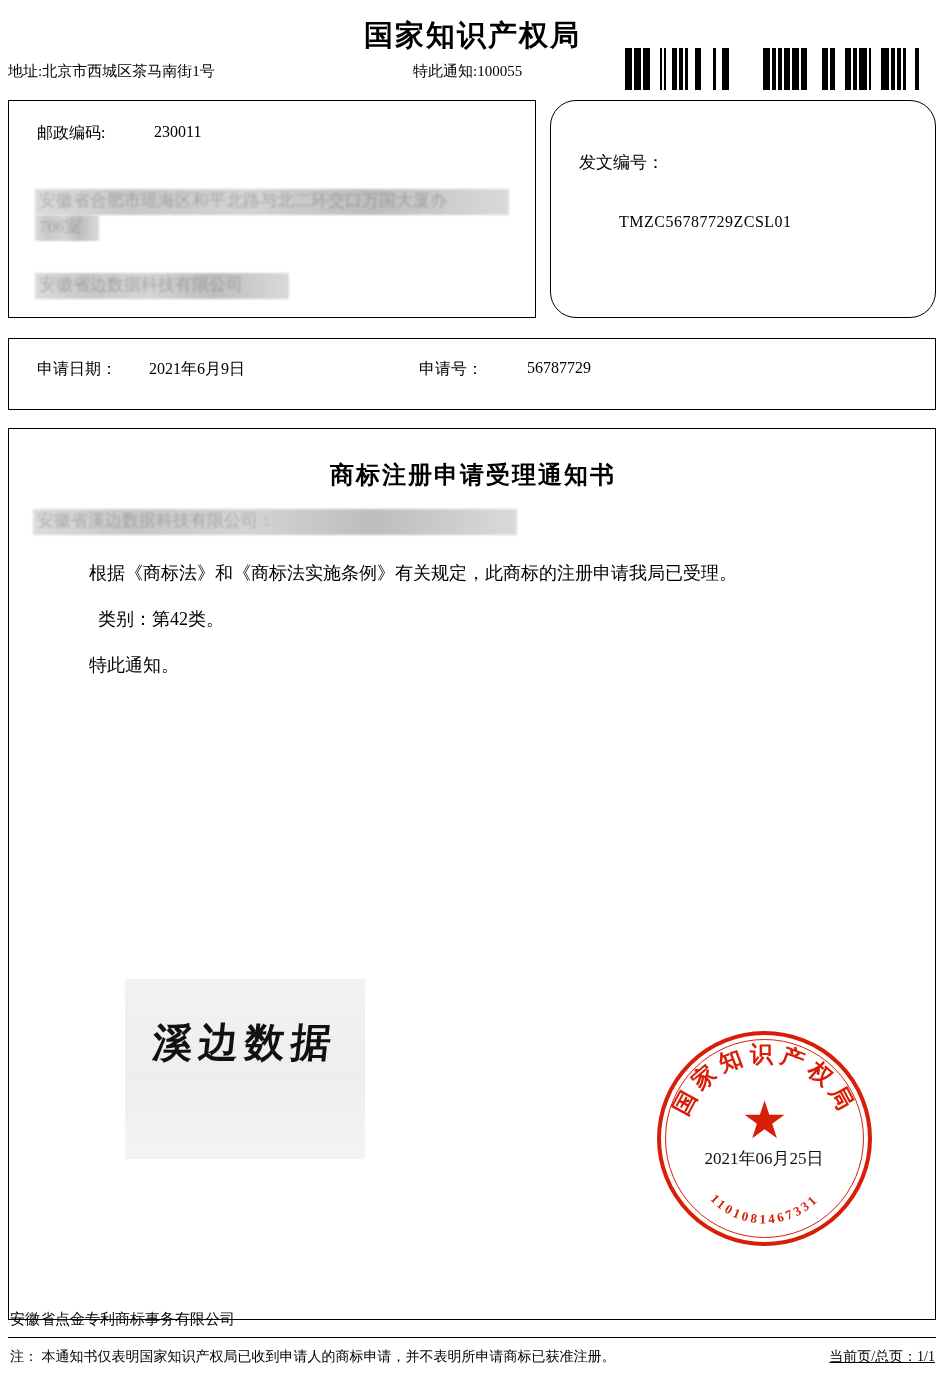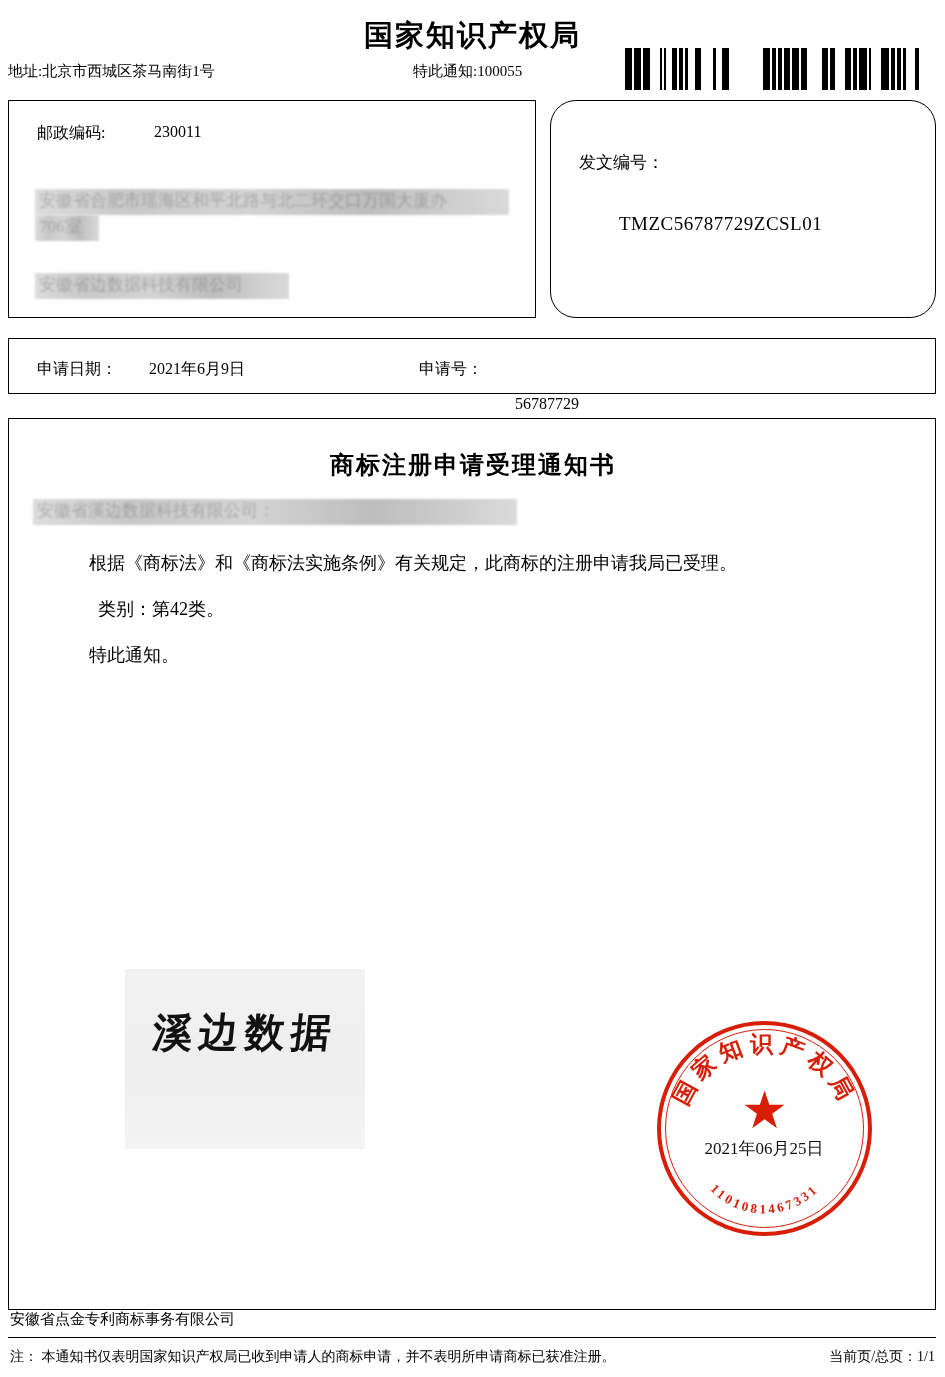"TMZC56787729ZCSL01" .docnum-value { font-size: 19px -> 16px }
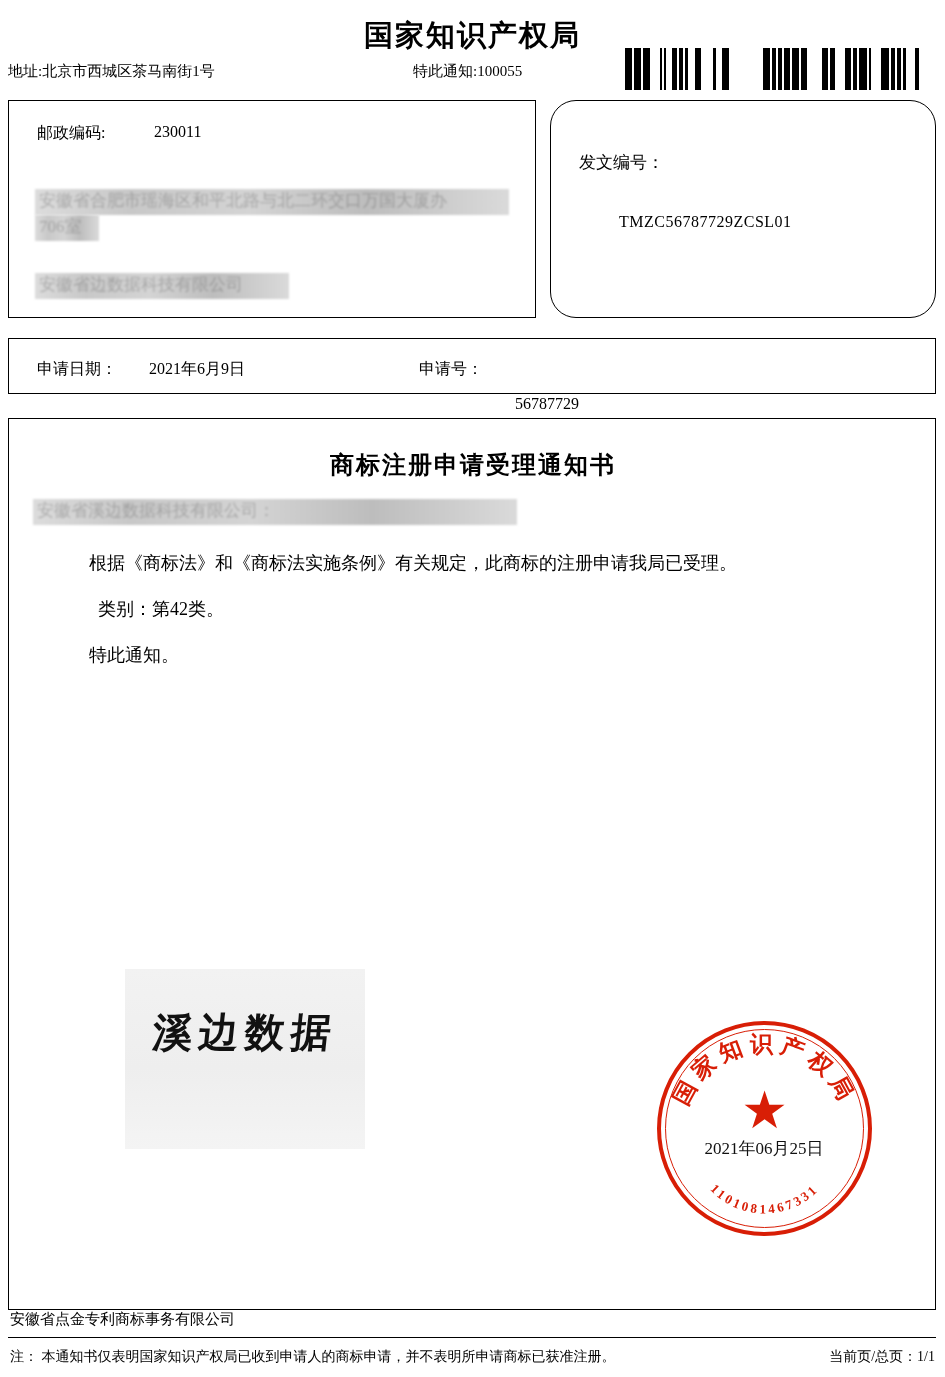"申请日期：" #box-appinfo { height: 56px -> 72px }
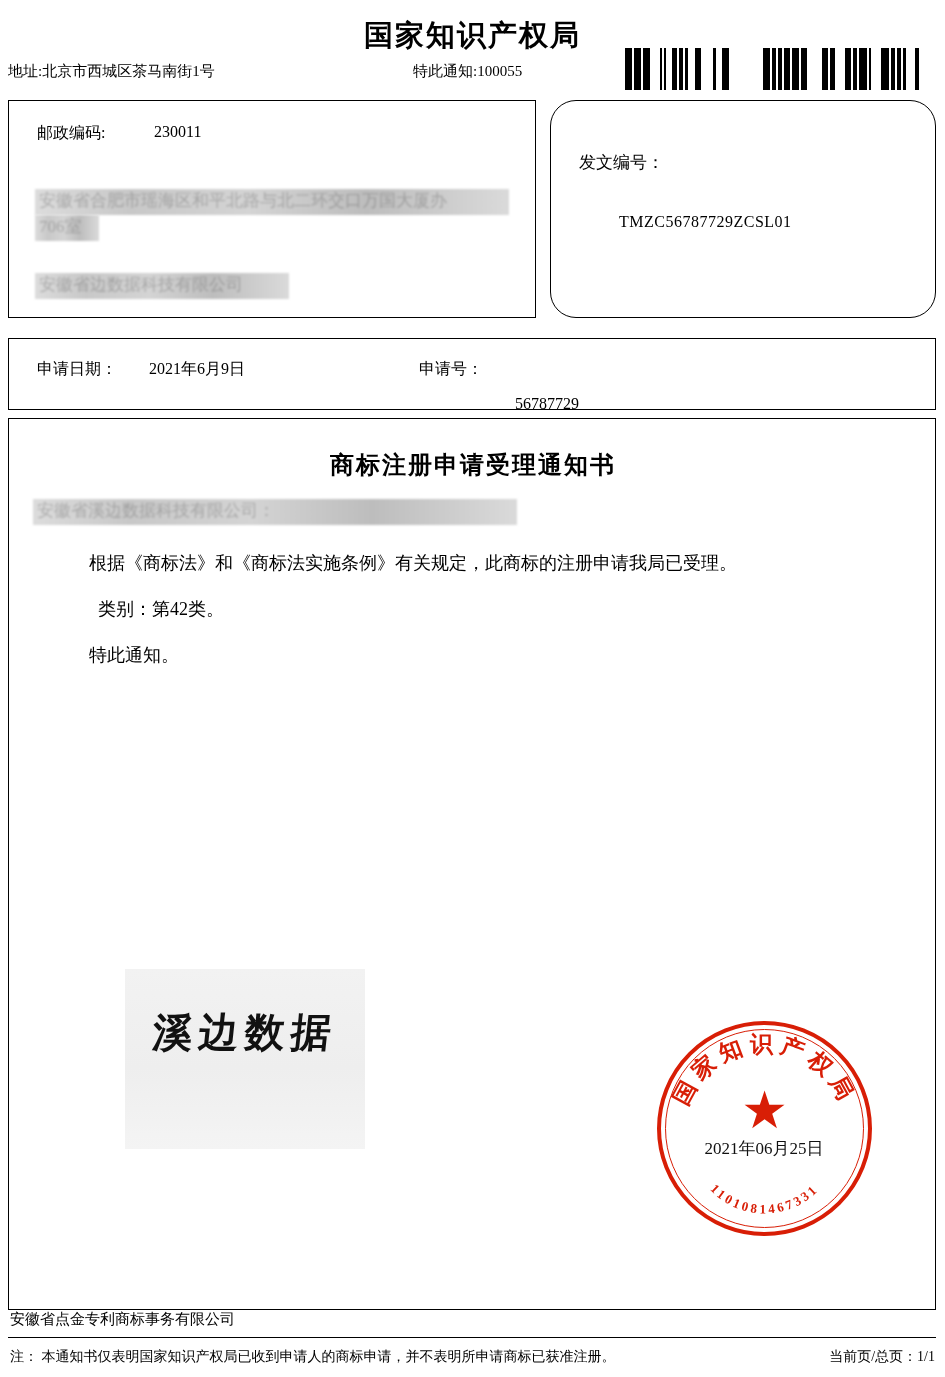"56787729" .appno-value { left: 506px -> 518px; margin-top: 36px -> none }
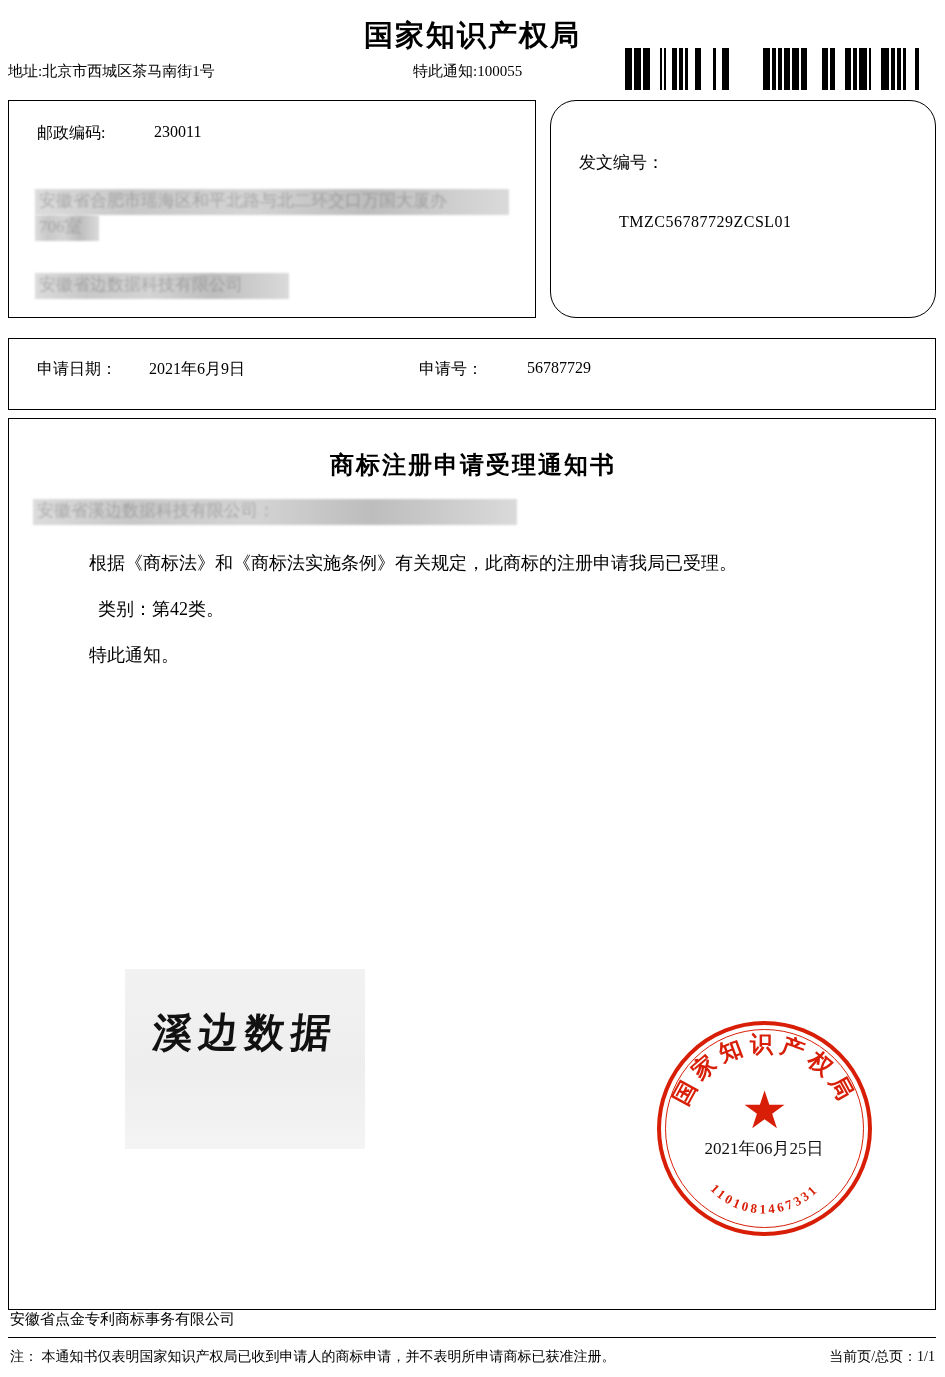"商标注册申请受理通知书" #box-body { top: 418px -> 428px }
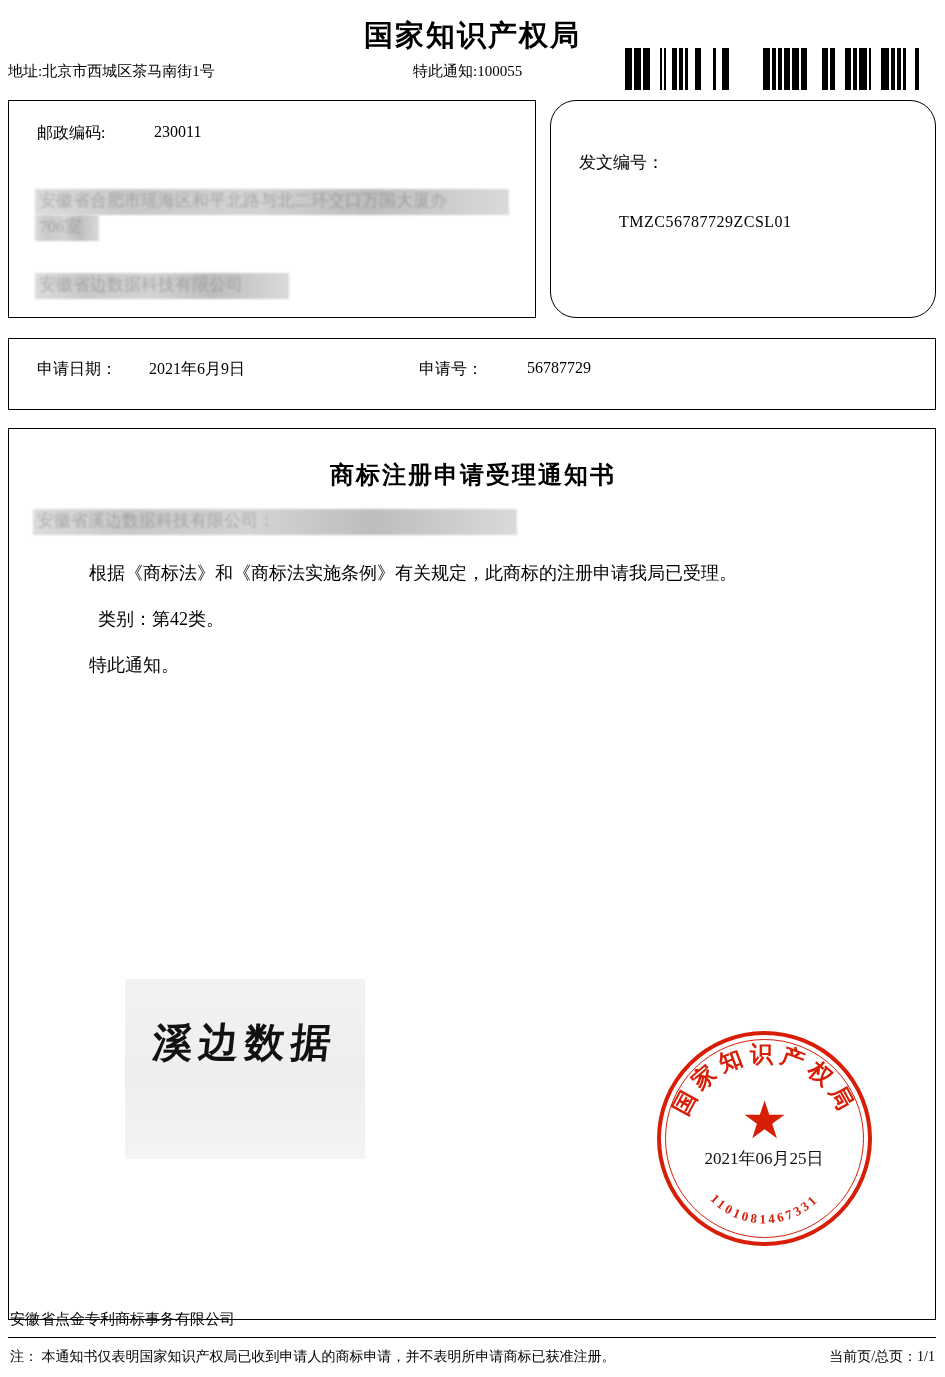"当前页/总页：1/1" #footer-page { text-decoration: none -> underline }
